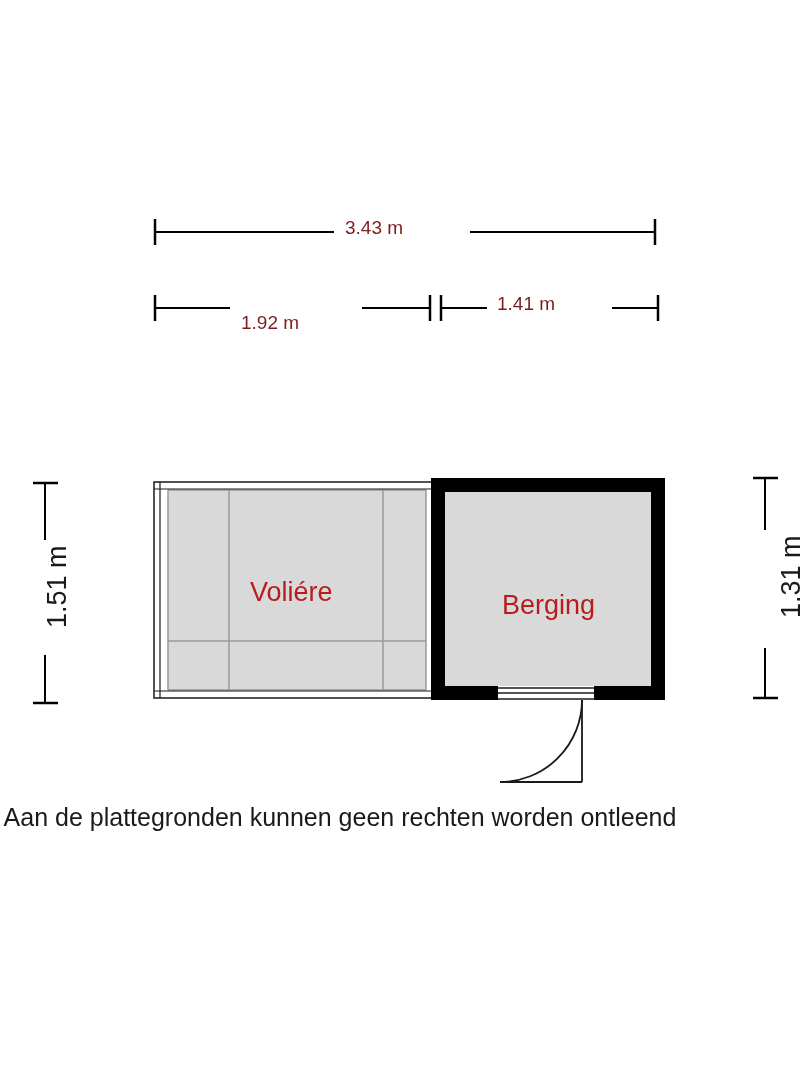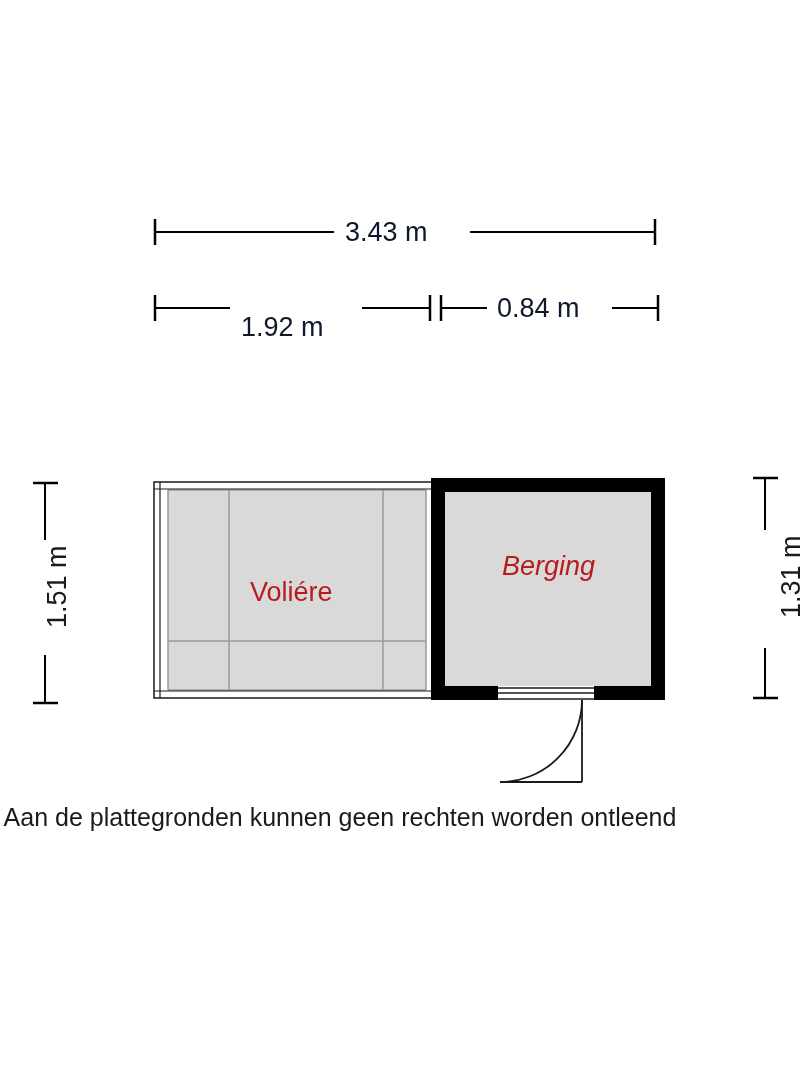"3.43 m" .dim-label { color: #0f172a -> #7f1d1d; font-size: 27px -> 19px }
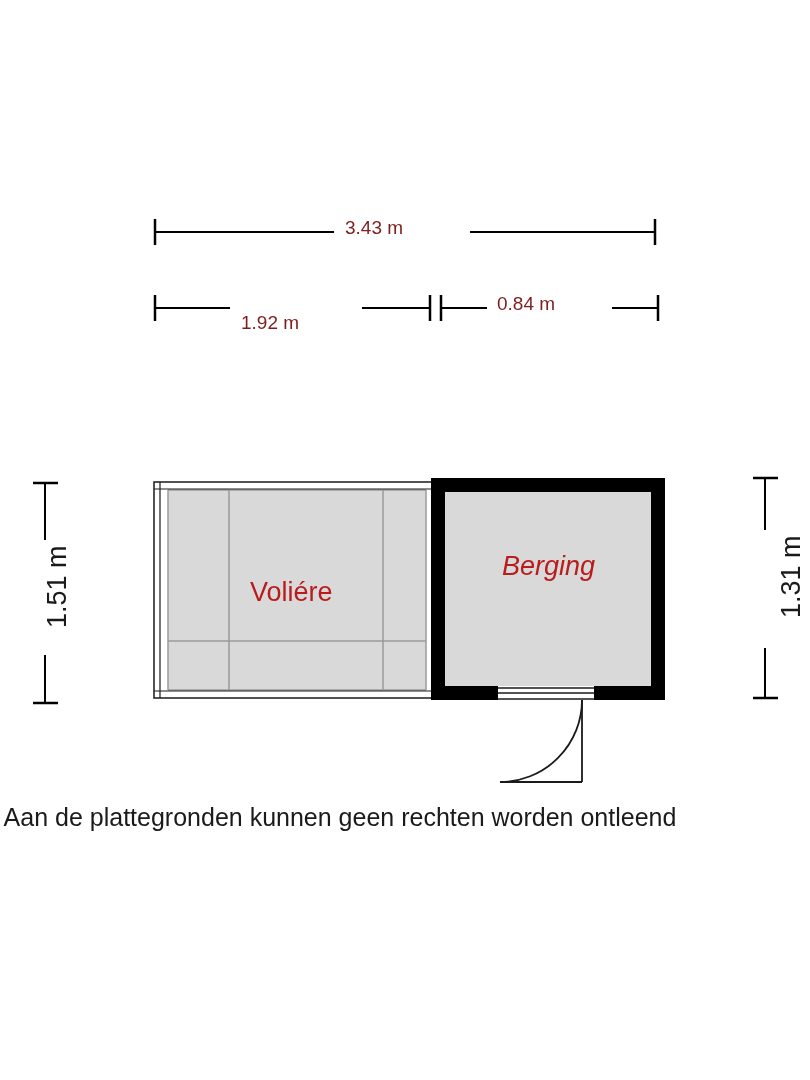"0.84 m" div.dim-label { text: 0.84 -> 1.41 }
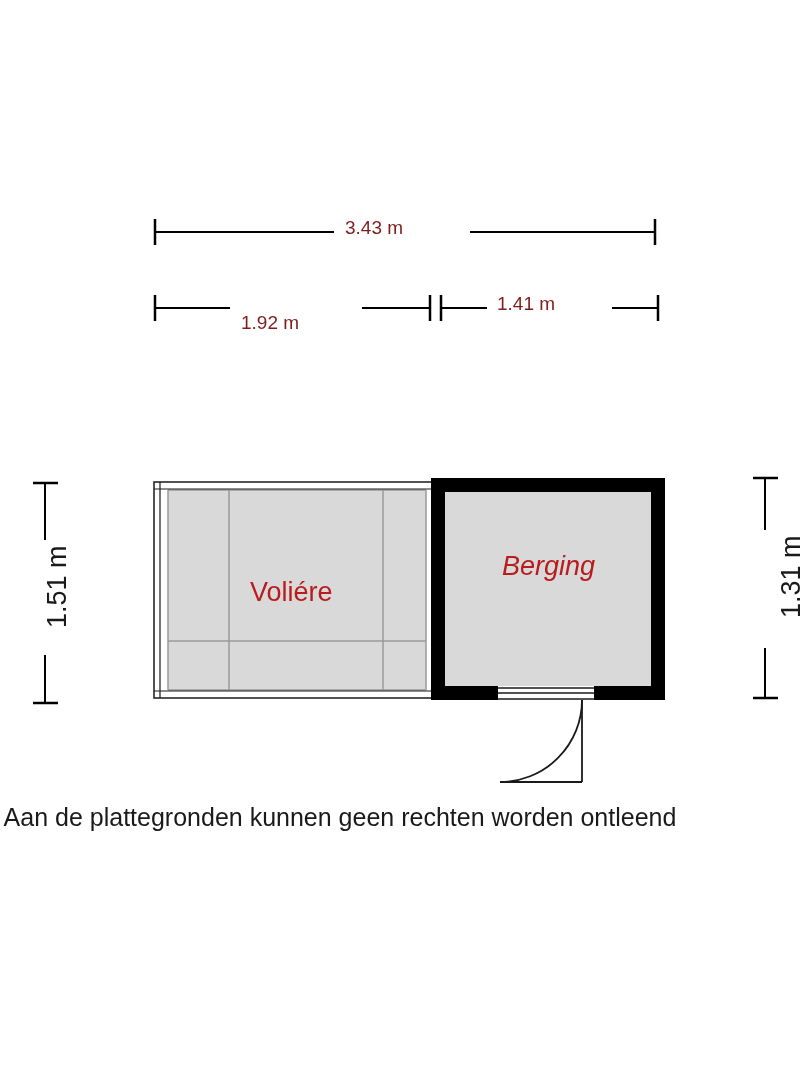"Berging" #room-berging-label { font-style: italic -> none; top: 551px -> 590px }
